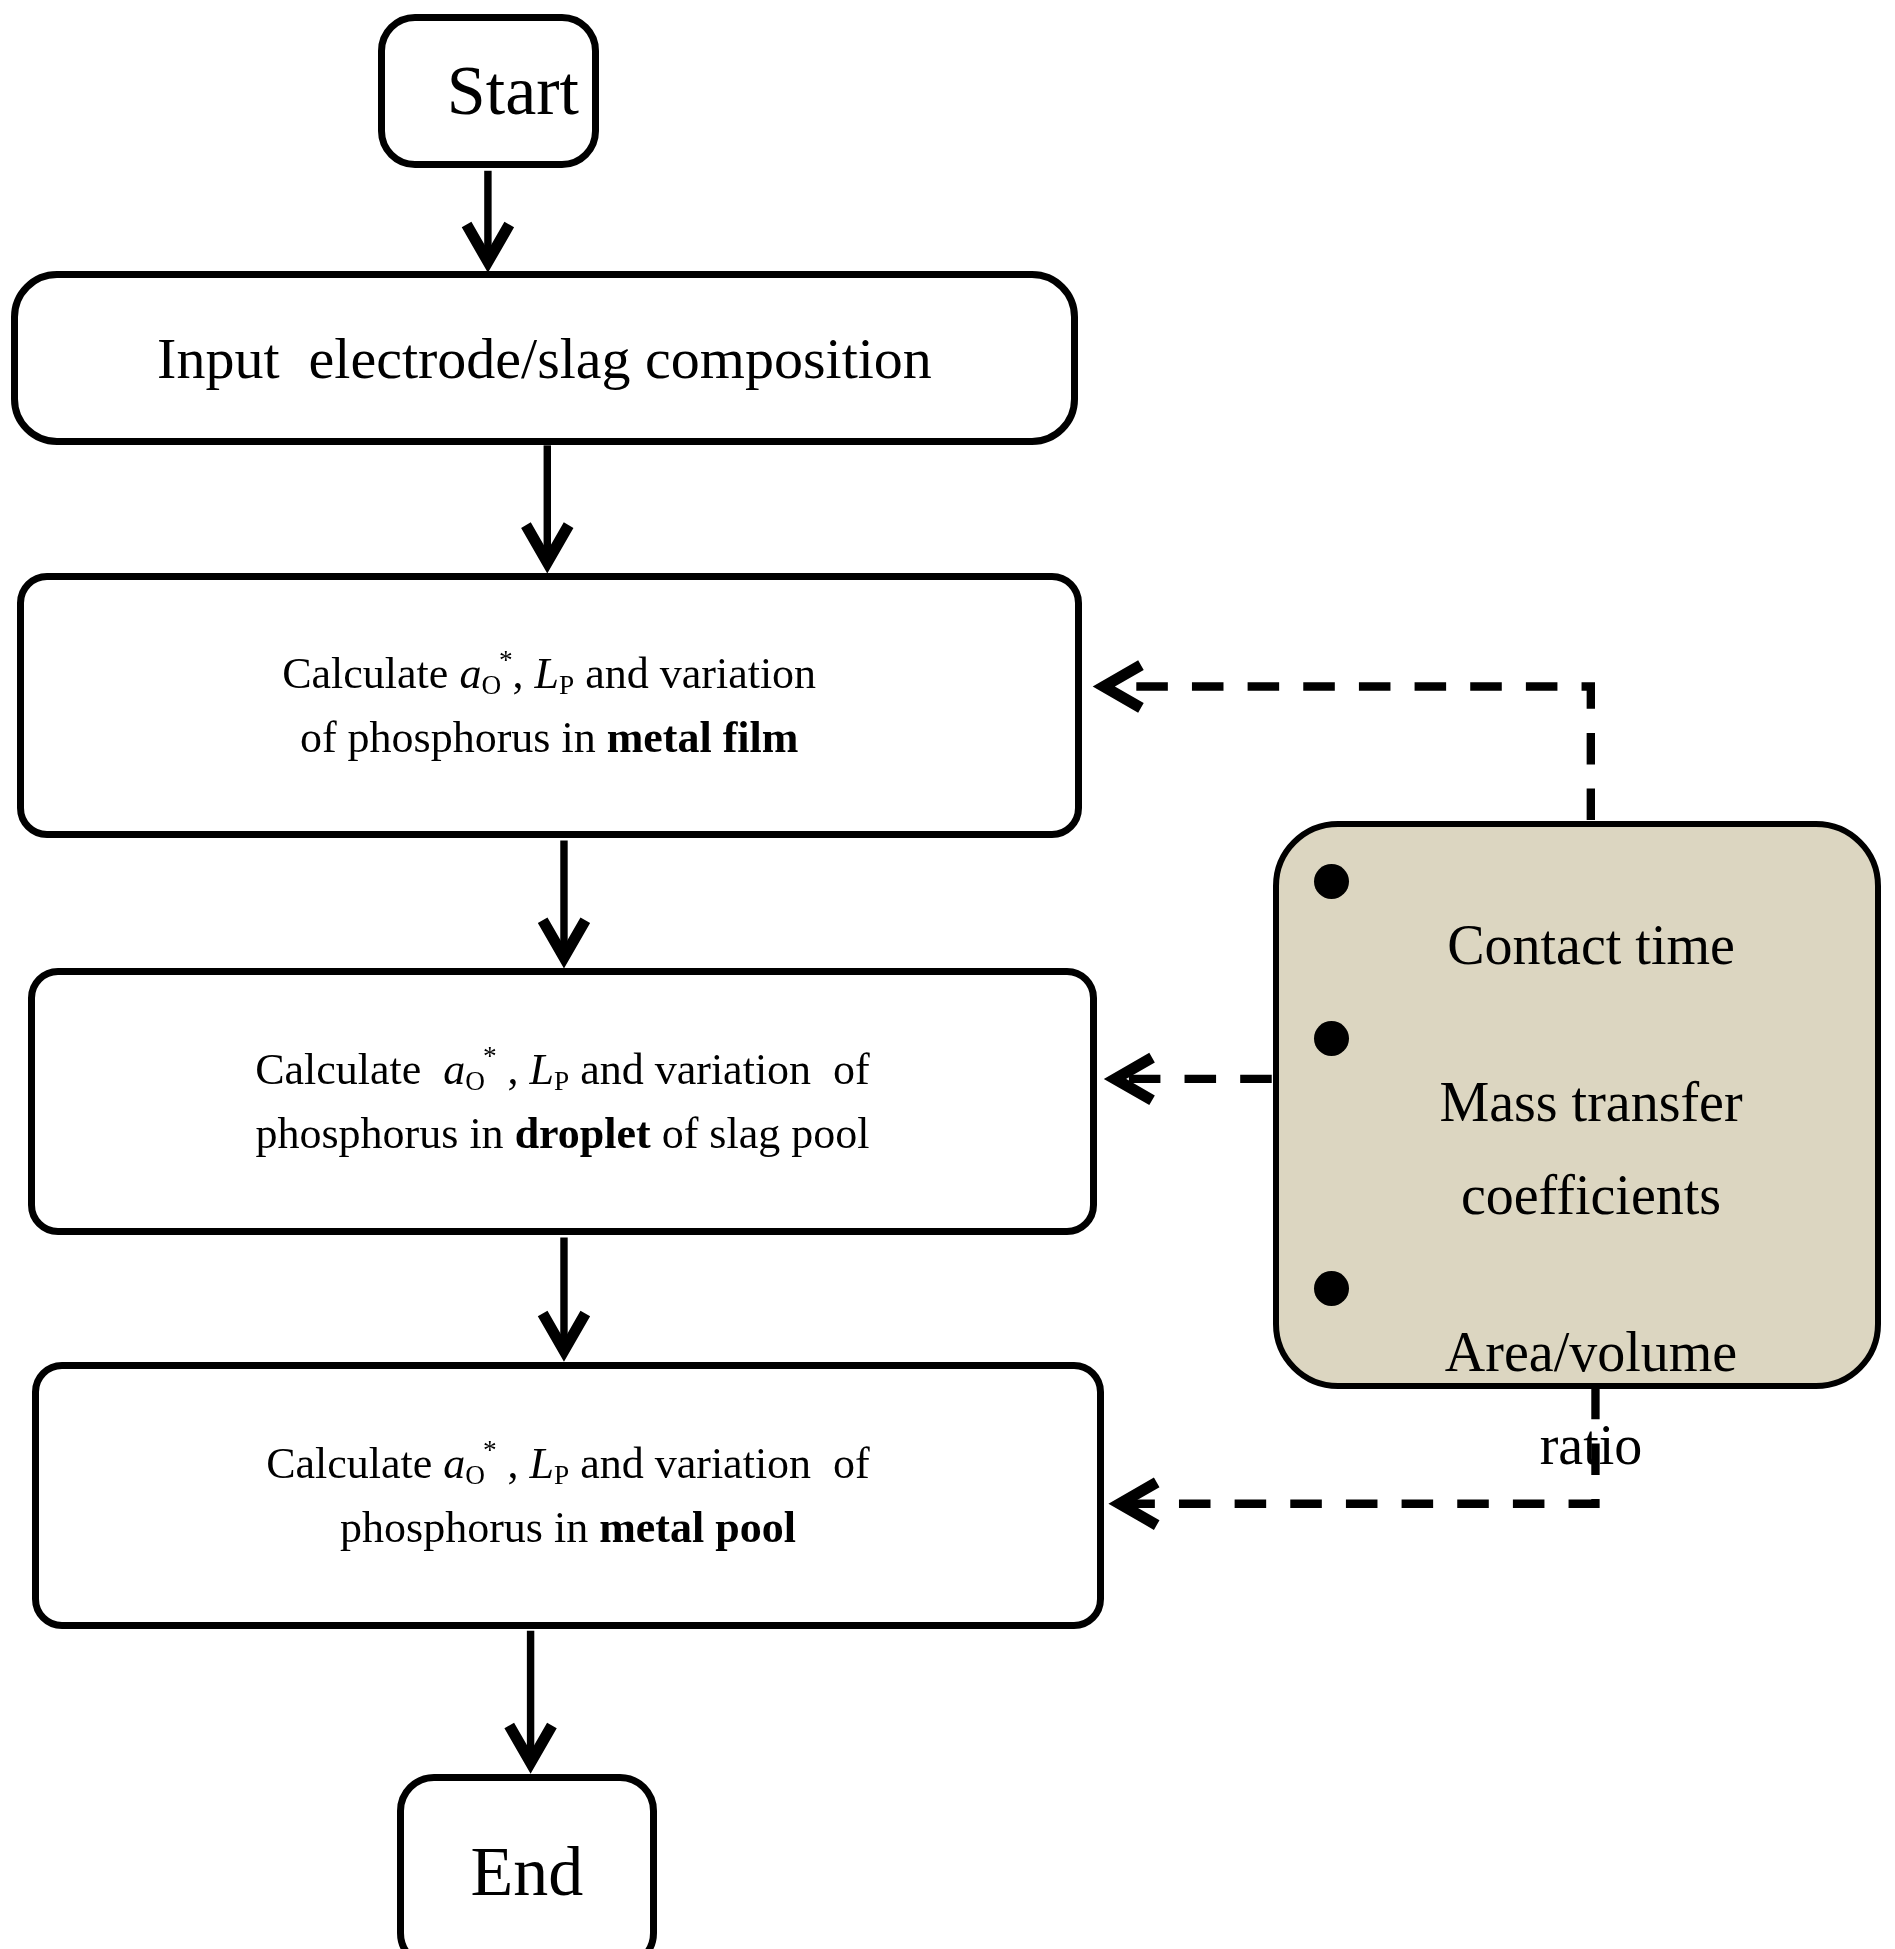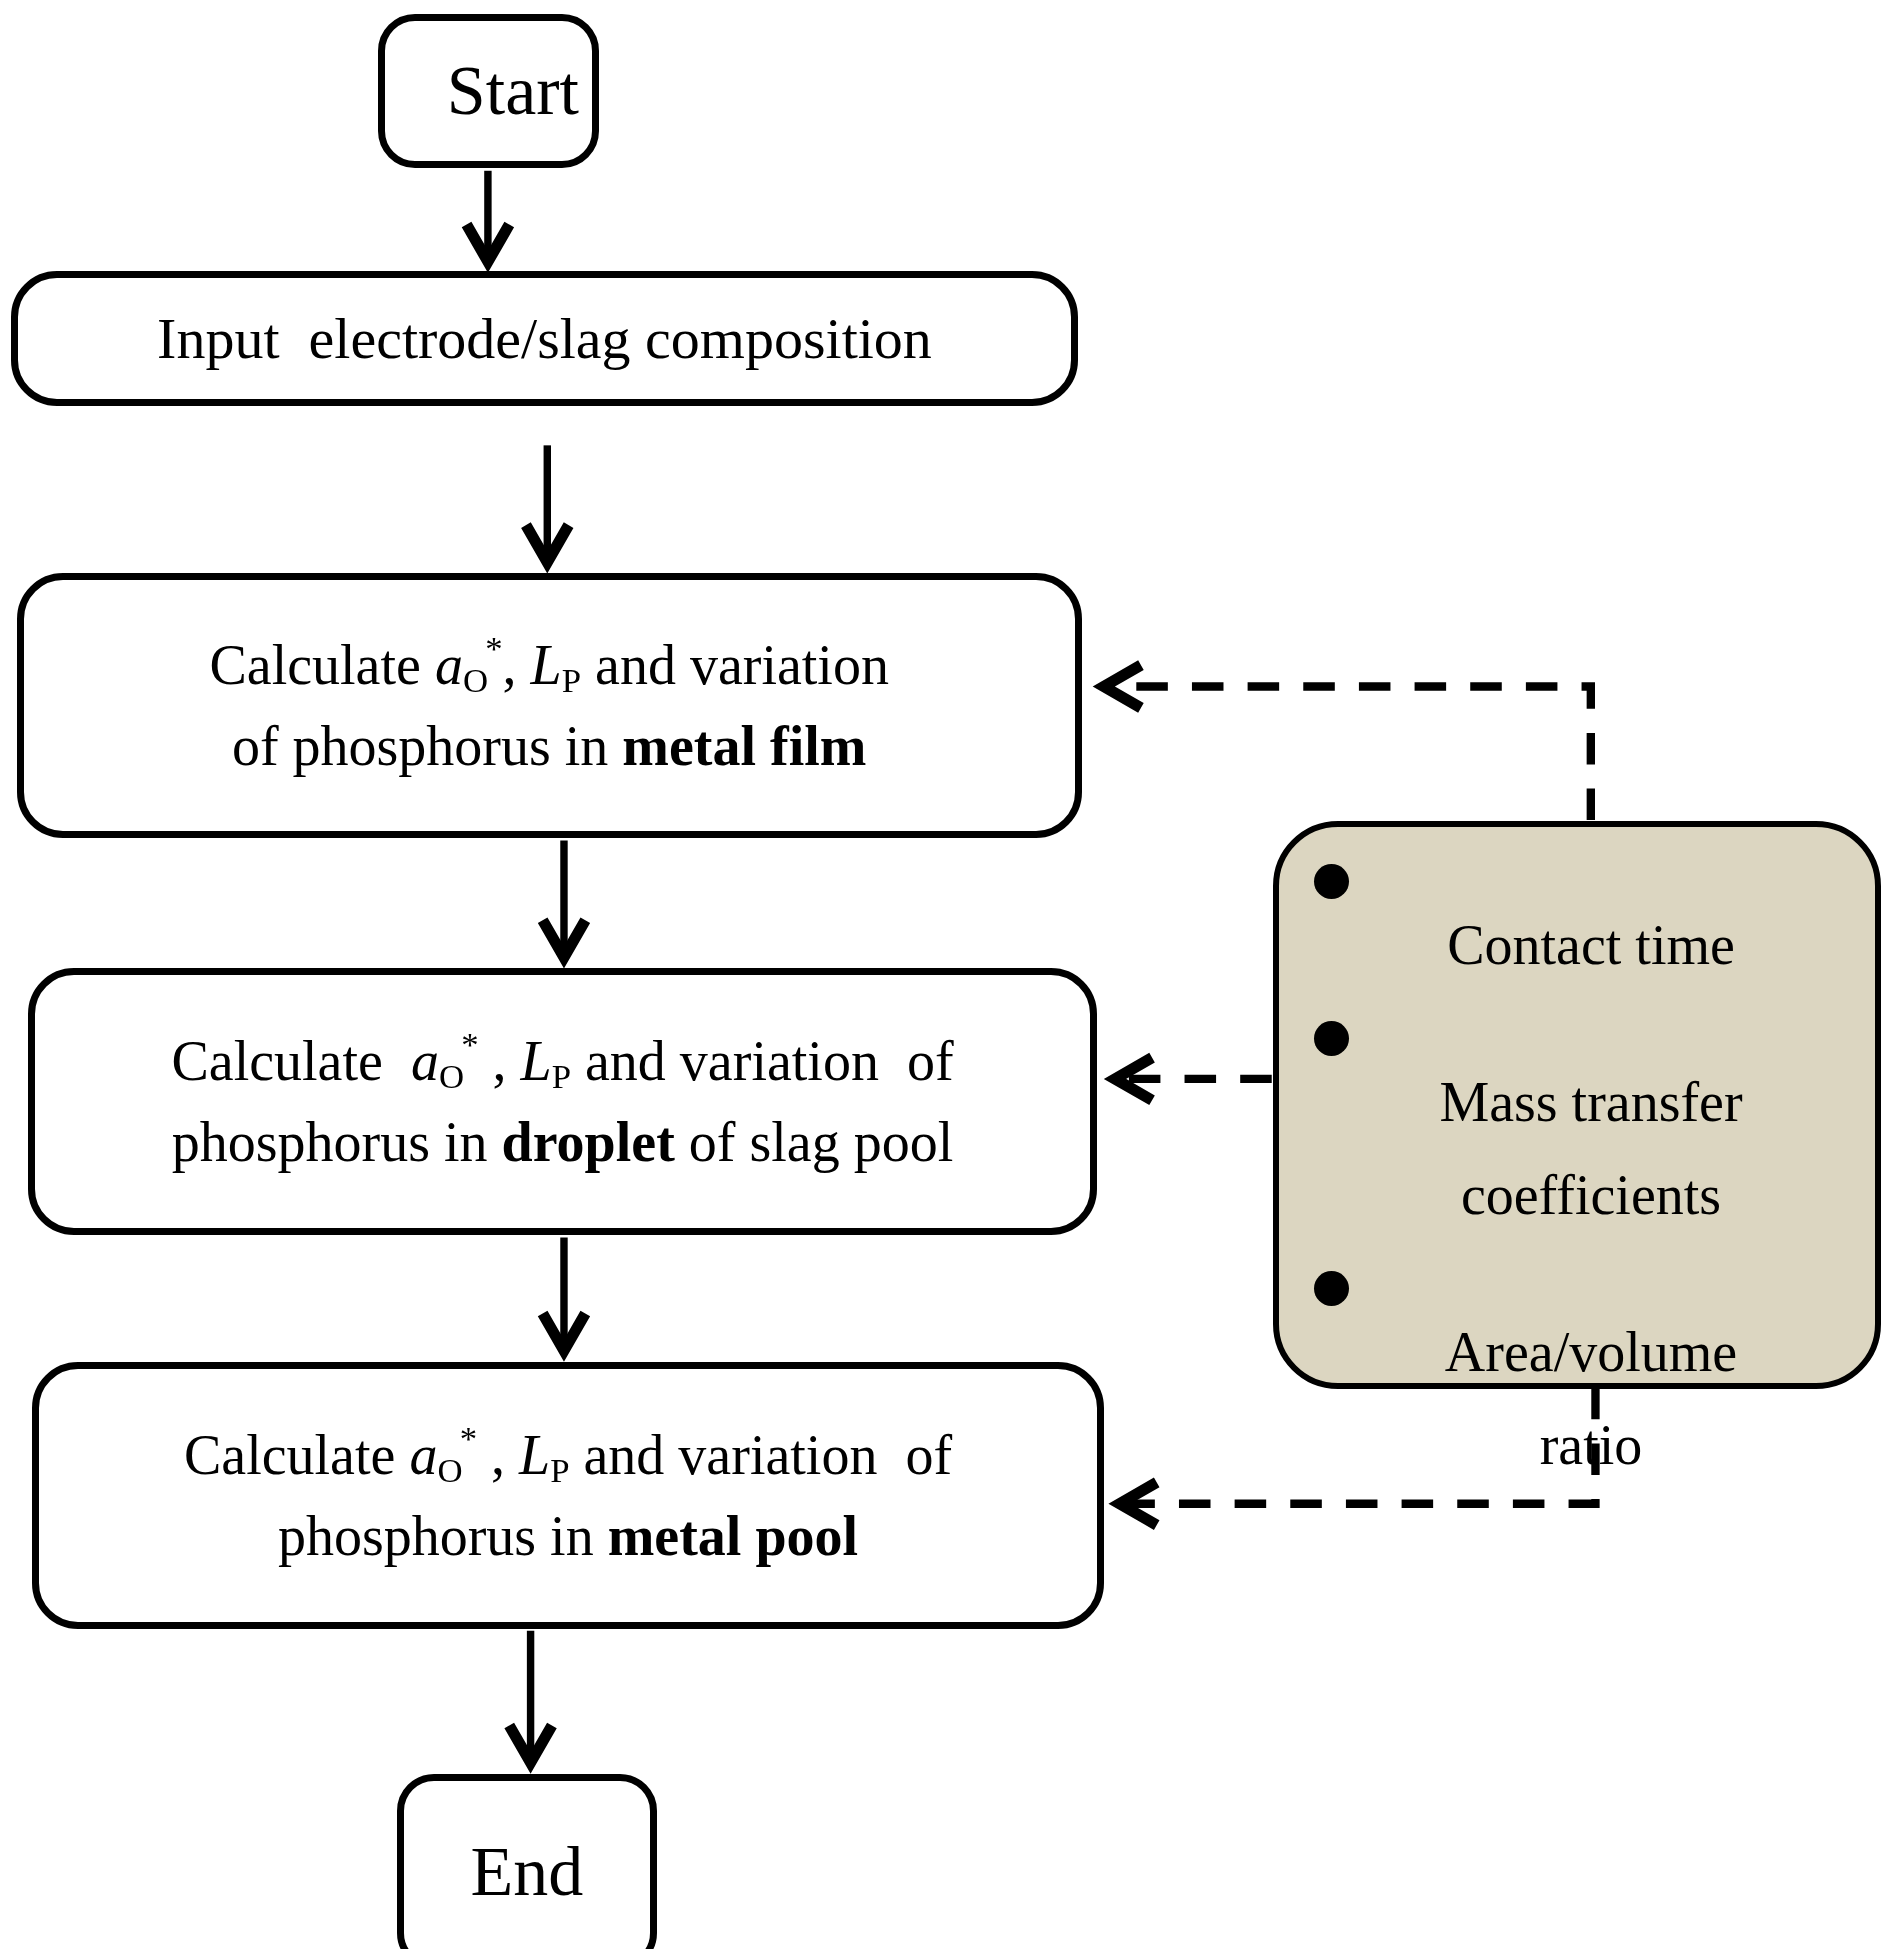"Input electrode/slag composition" #input-node { height: 135px -> 174px }
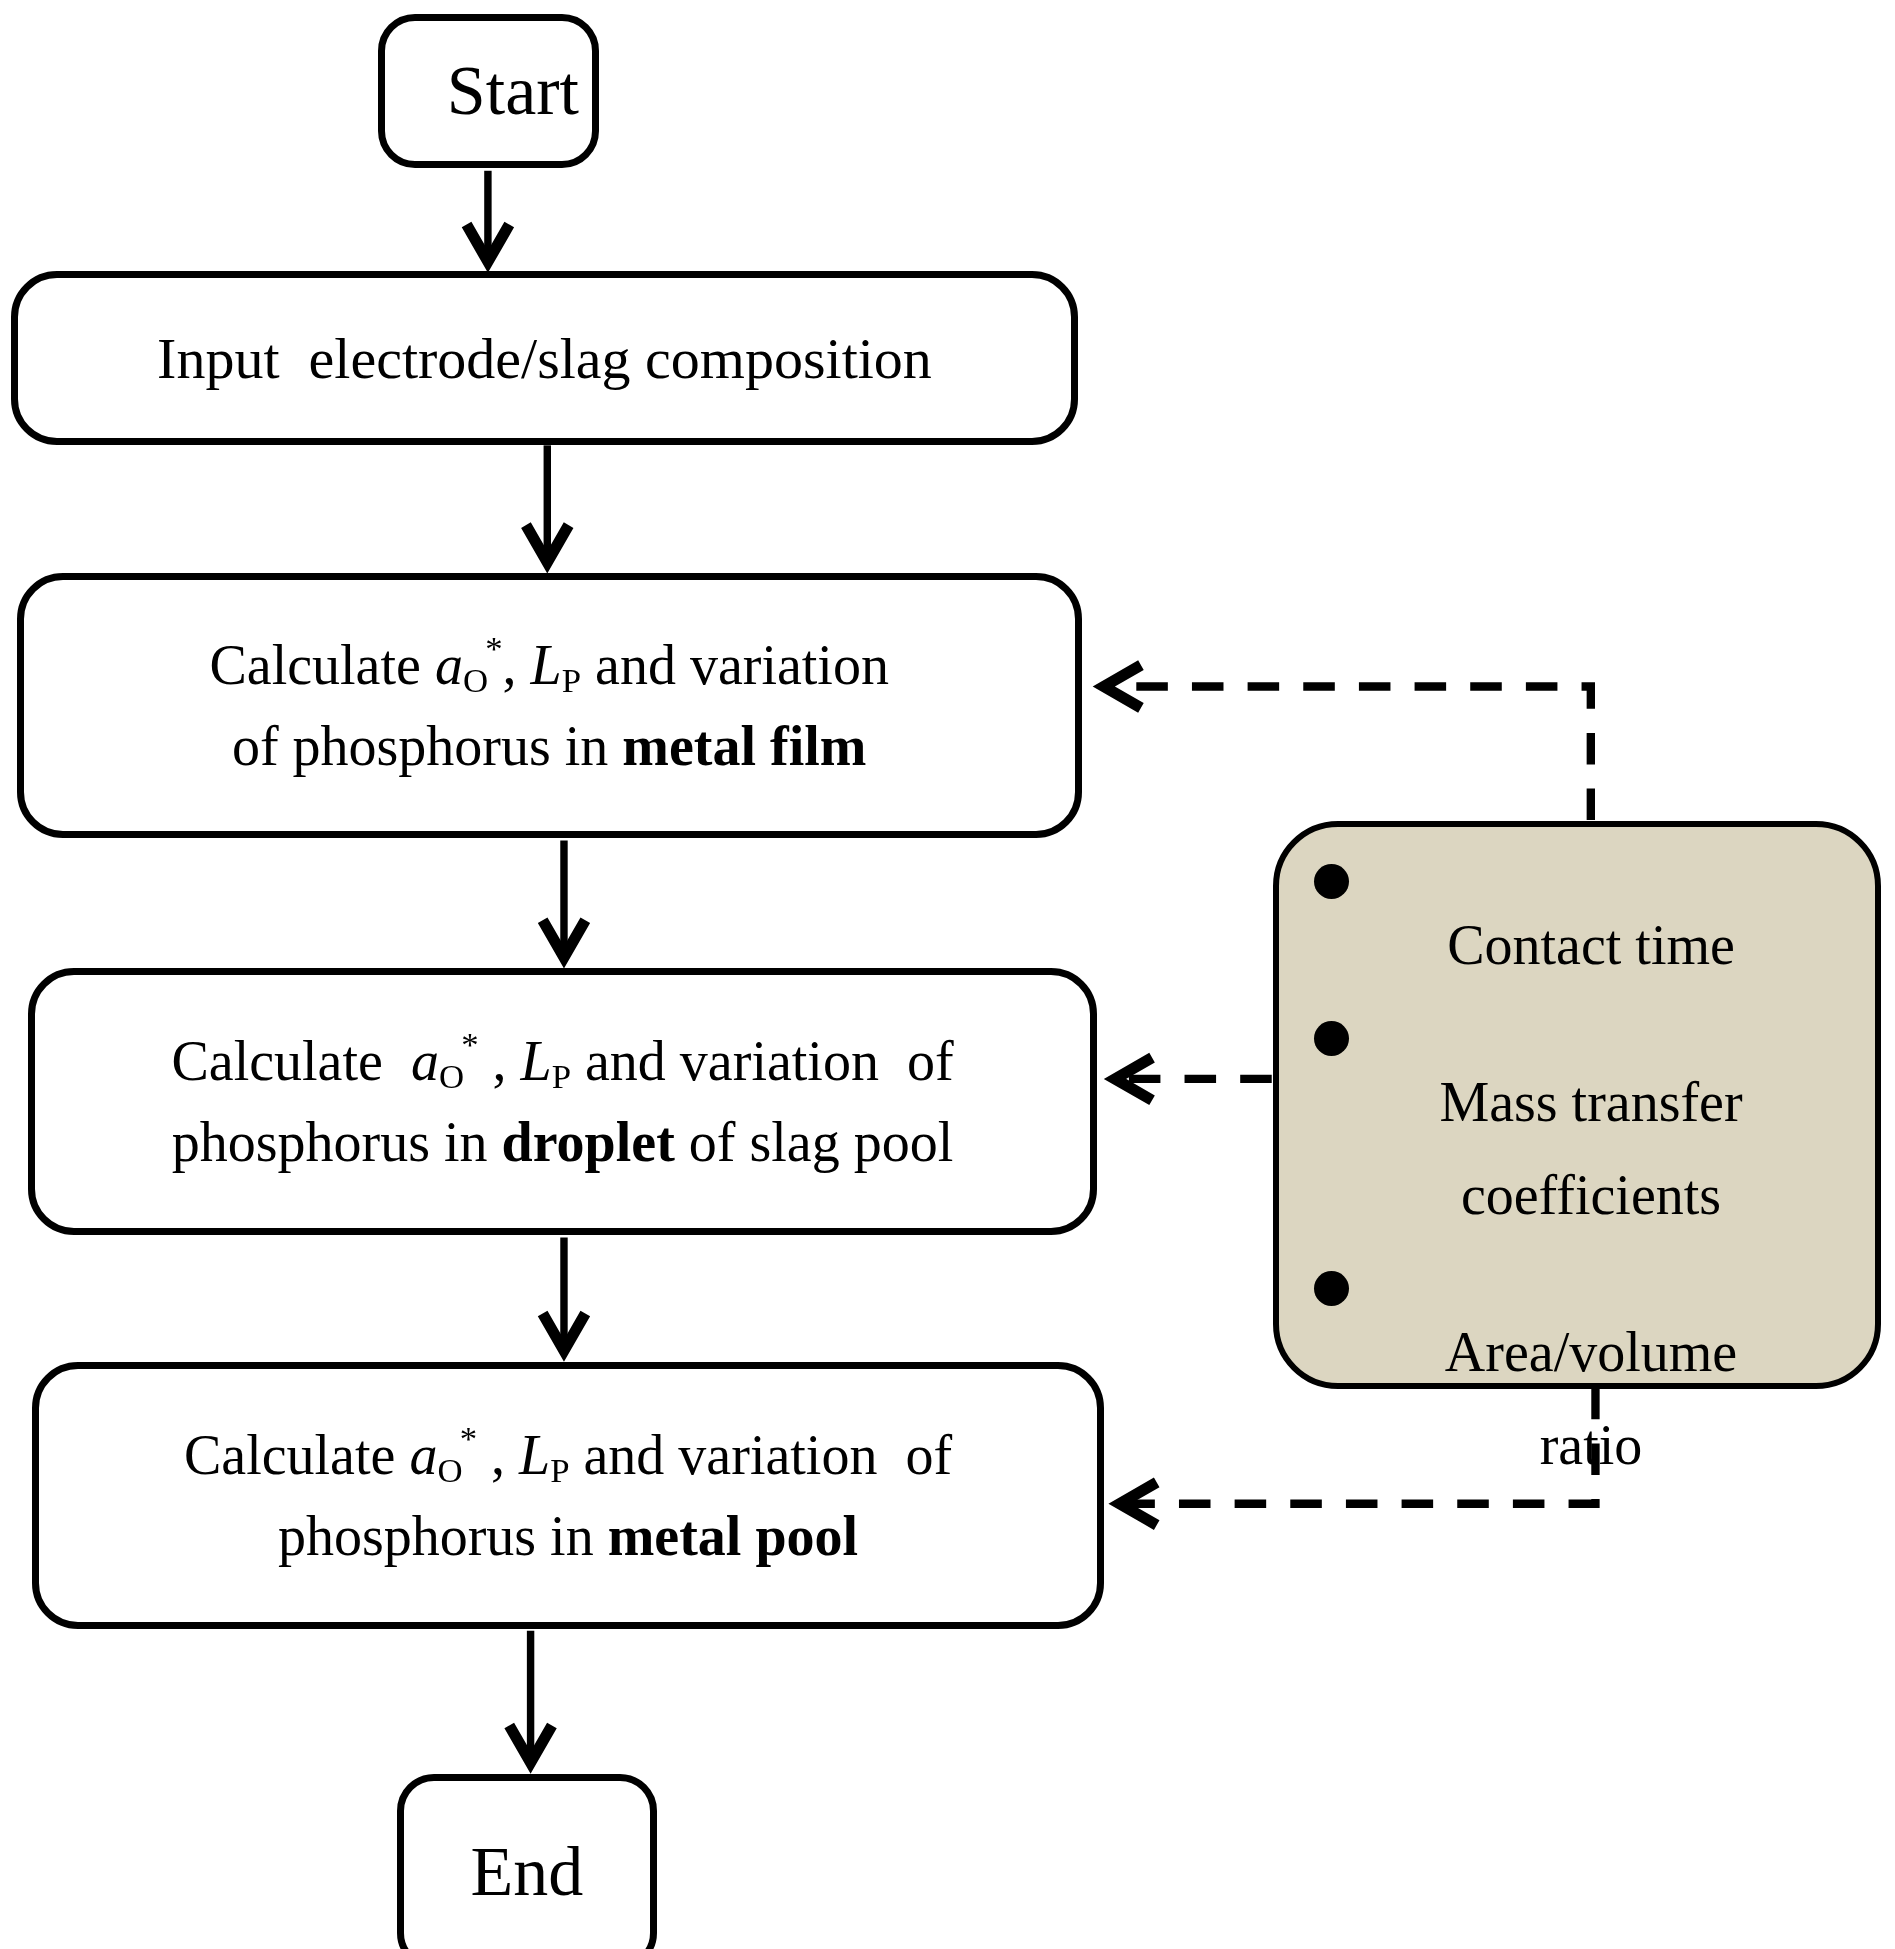"Calculate aO*, LP and variation" .calc { border-radius: none -> 30px; font-size: 56px -> 44px }
